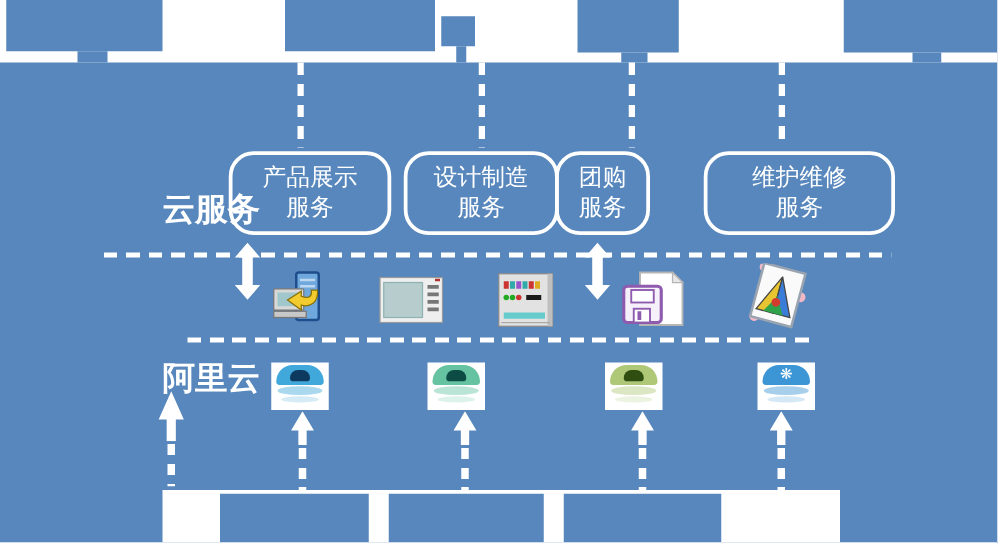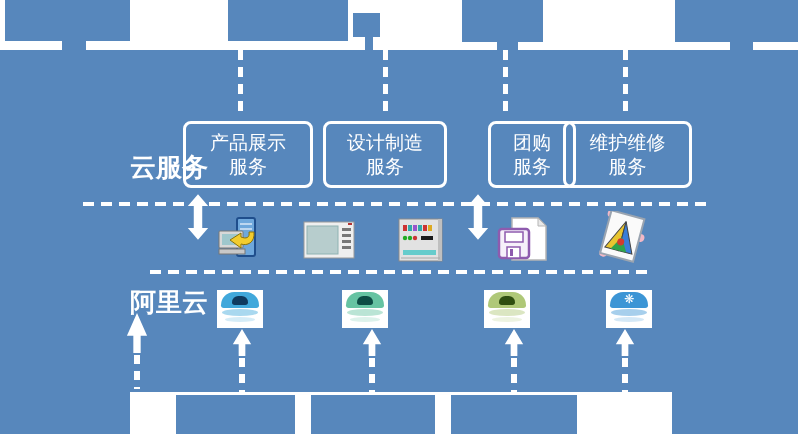"产品展示" .sbox { border-radius: 8px -> 20px }
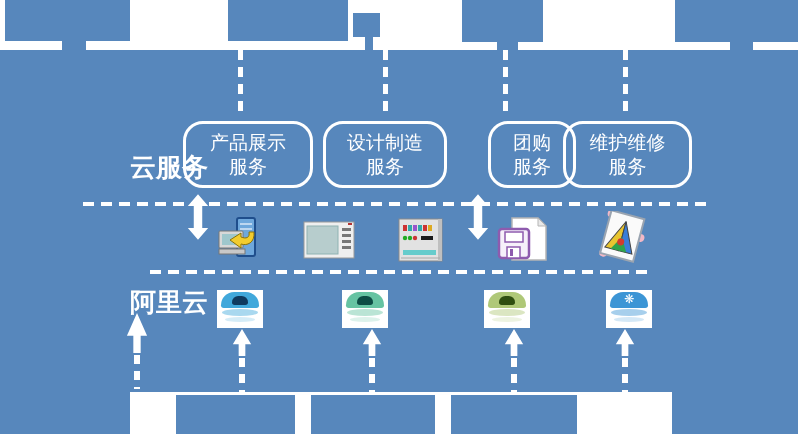"团购" div.sbox { left: 488px -> 444px; width: 88px -> 76px }
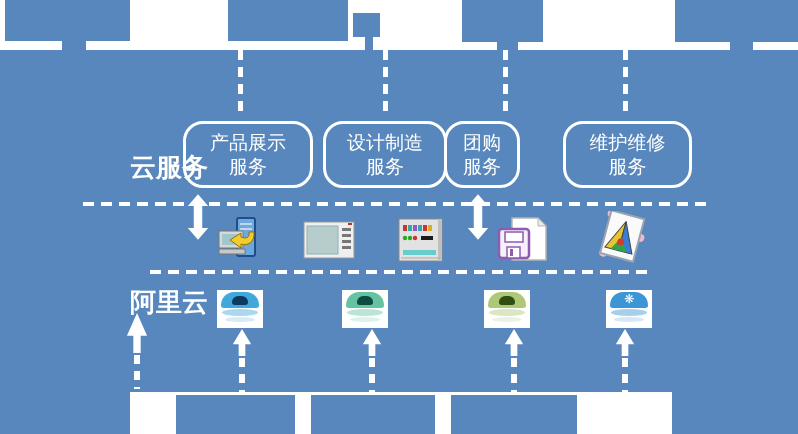"维护维修" div.sbox { width: 129px -> 153px }
